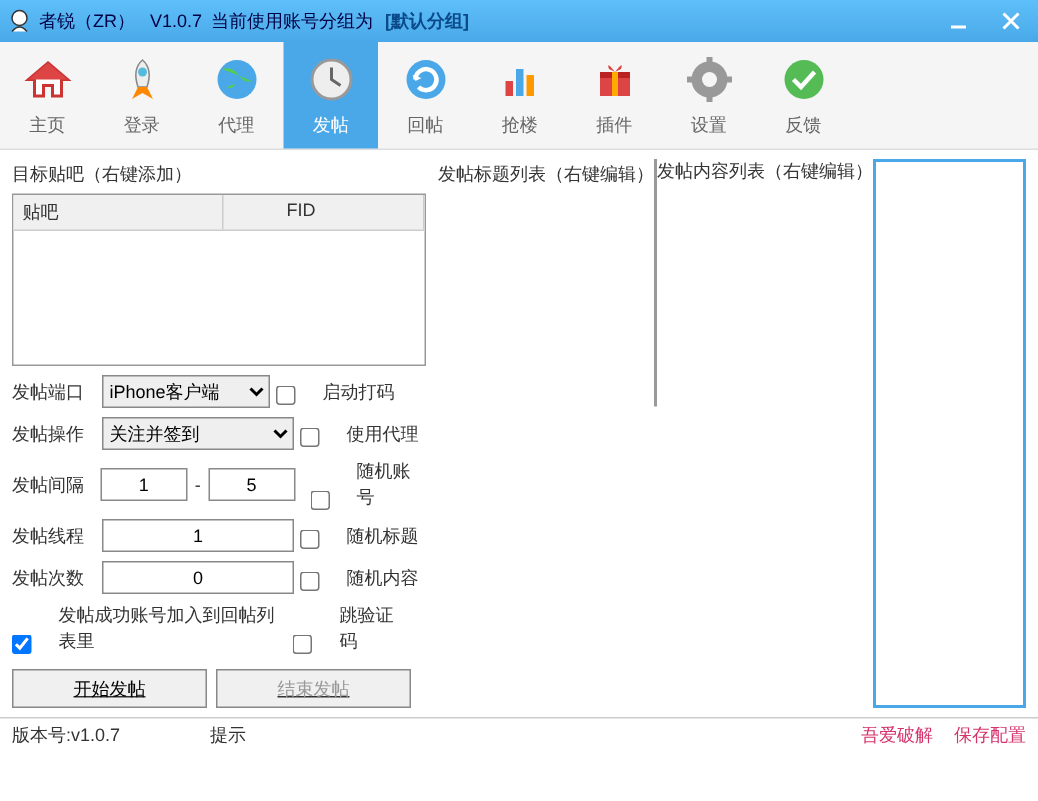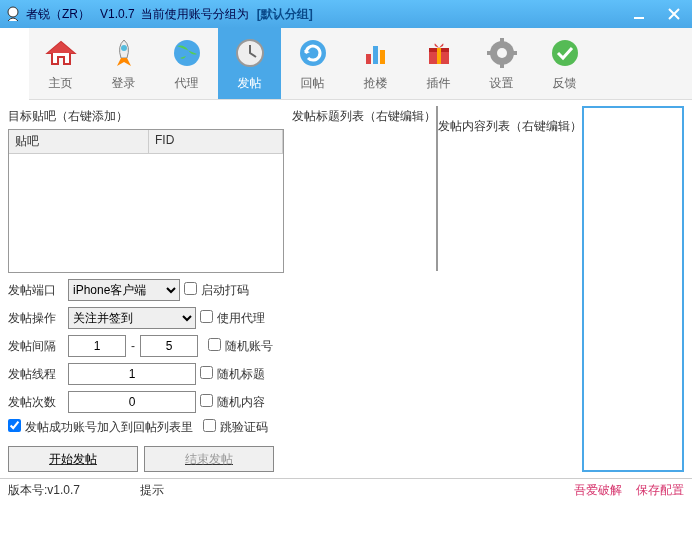"主页" .toolbar { margin-left: 29px -> none }
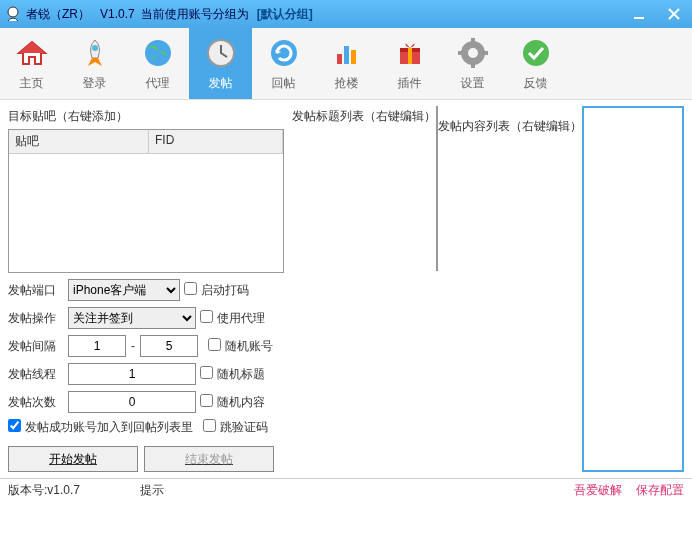"发帖内容列表（右键编辑）" div.sectlabel { margin-top: 12px -> 0 }
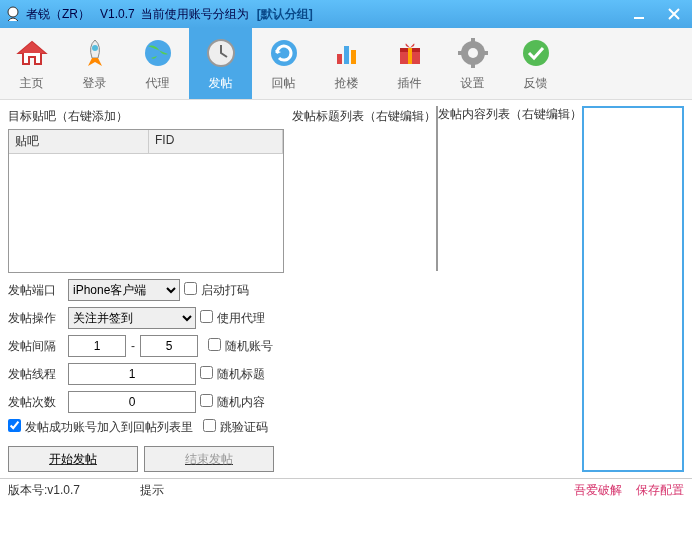"贴吧" .listhead { gap: none -> 36px }
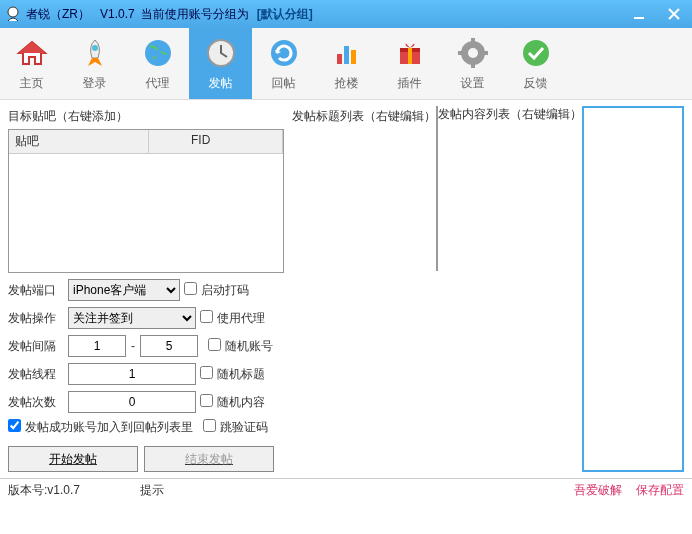"启动打码" .chklabel { align-items: flex-start -> flex-end; gap: 4px -> 18px }
